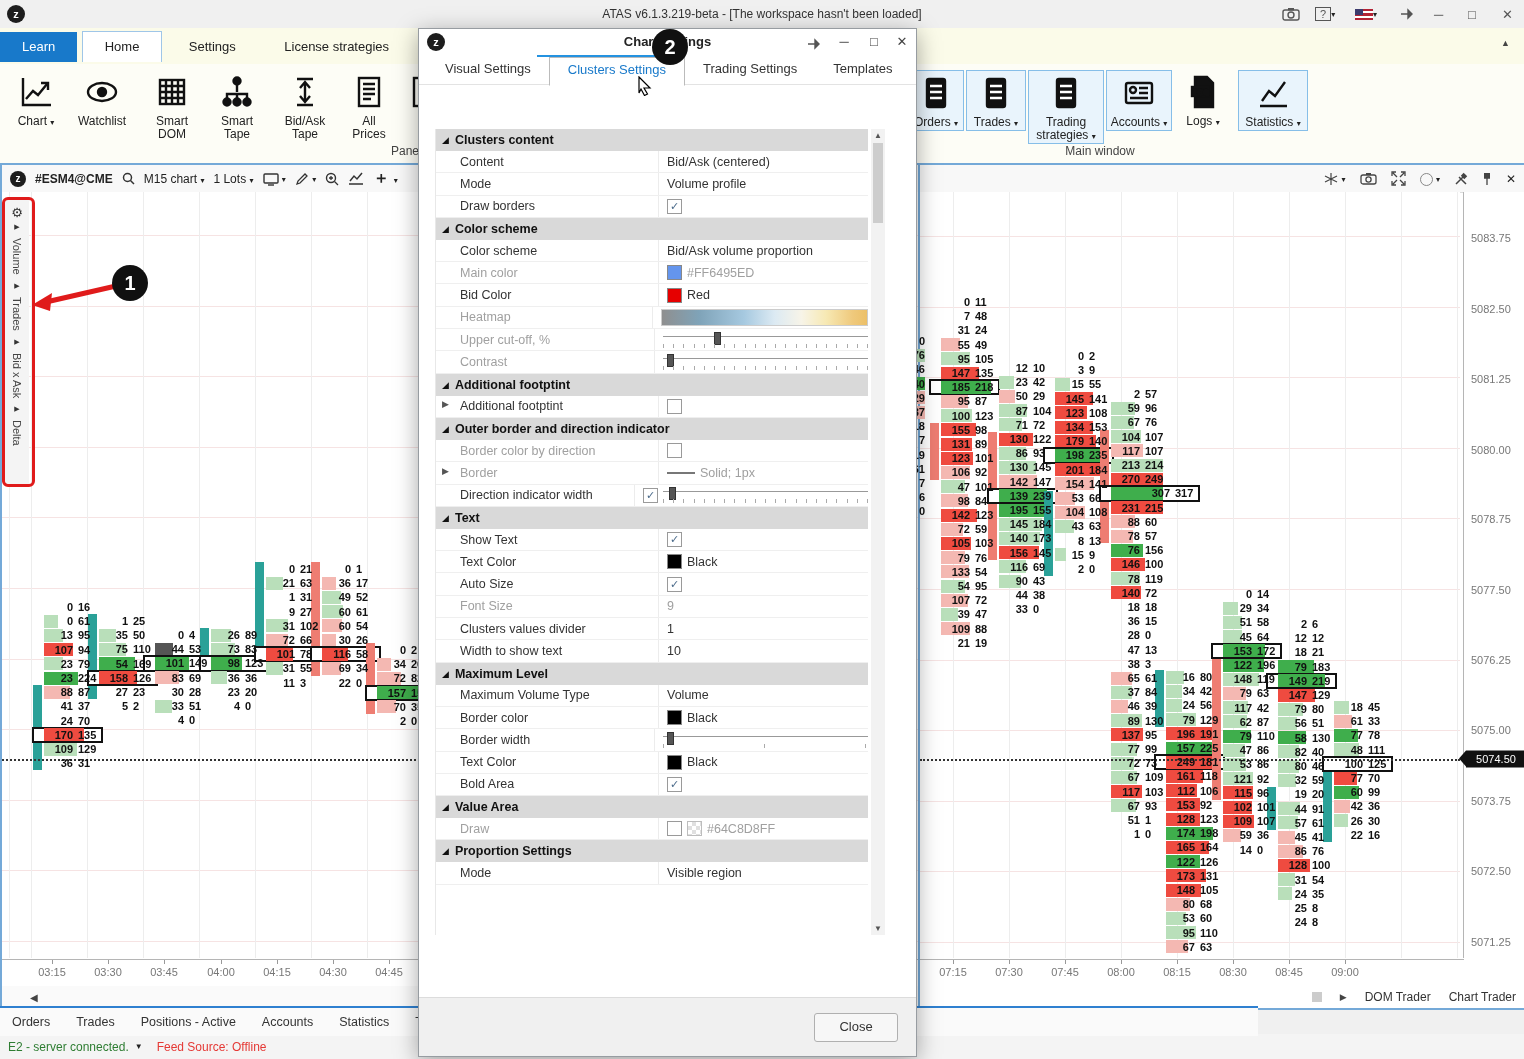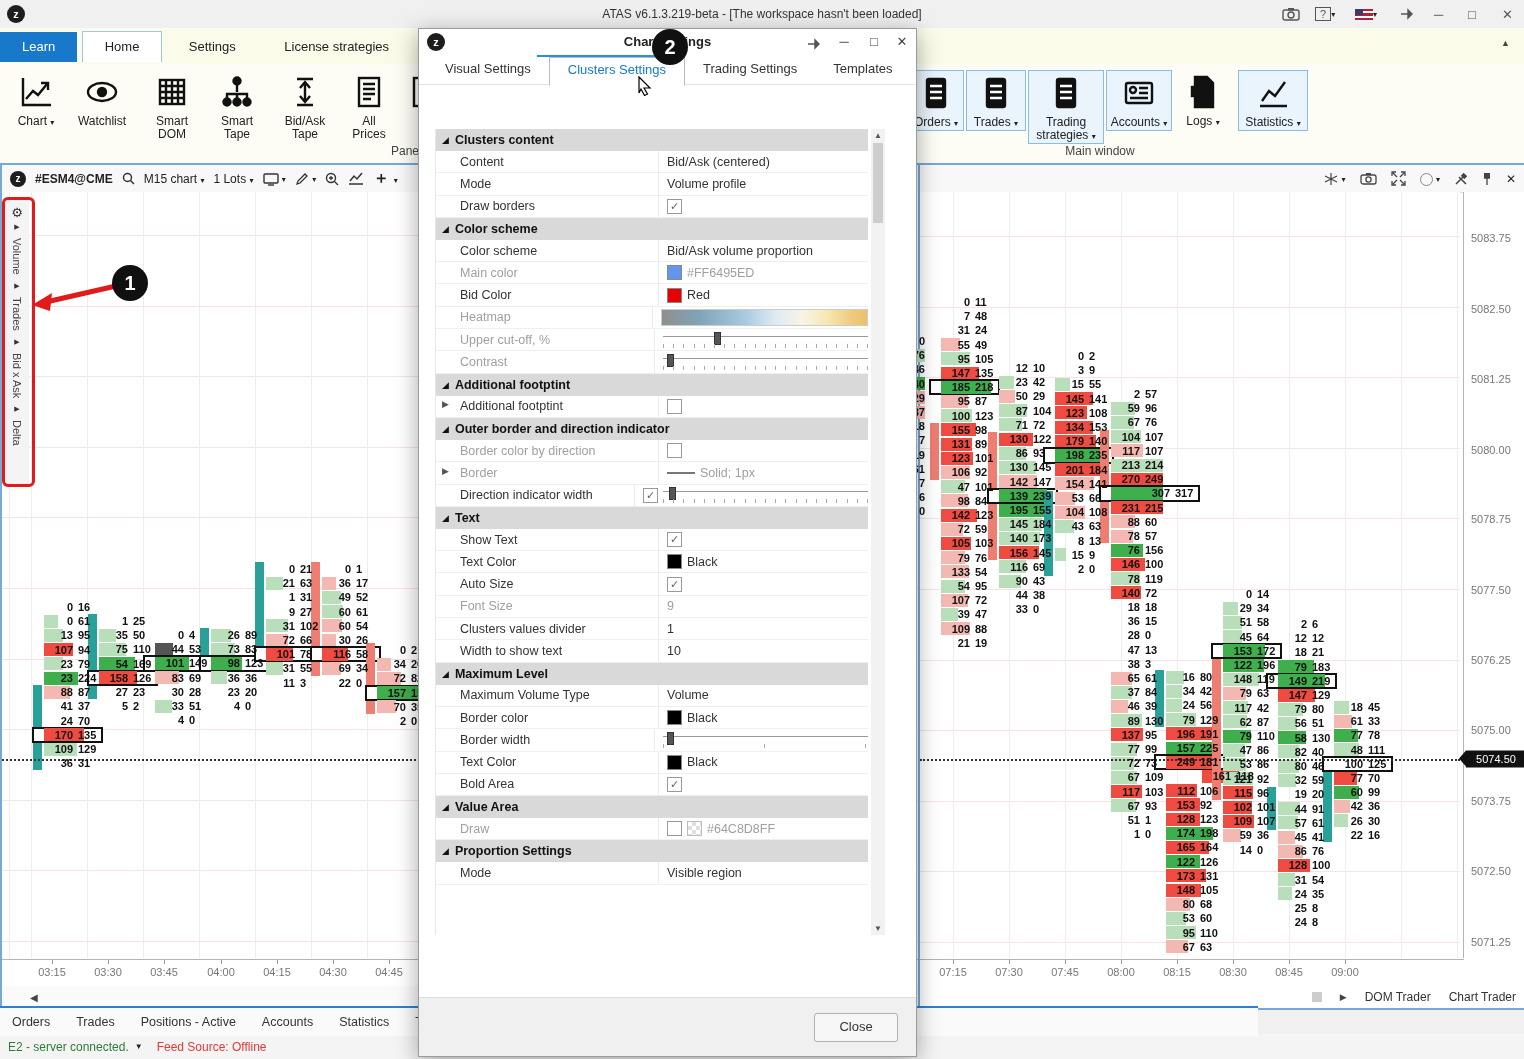"161" div.frow { margin-left: 36px -> none }
